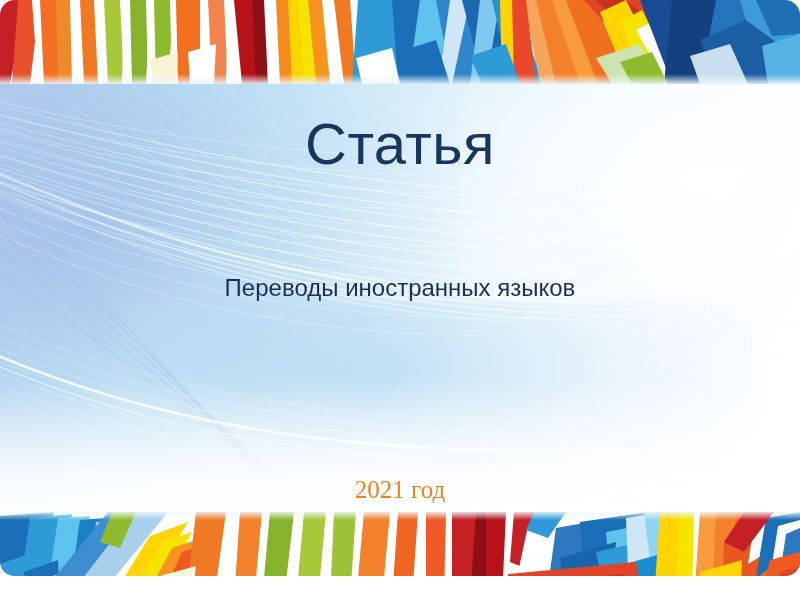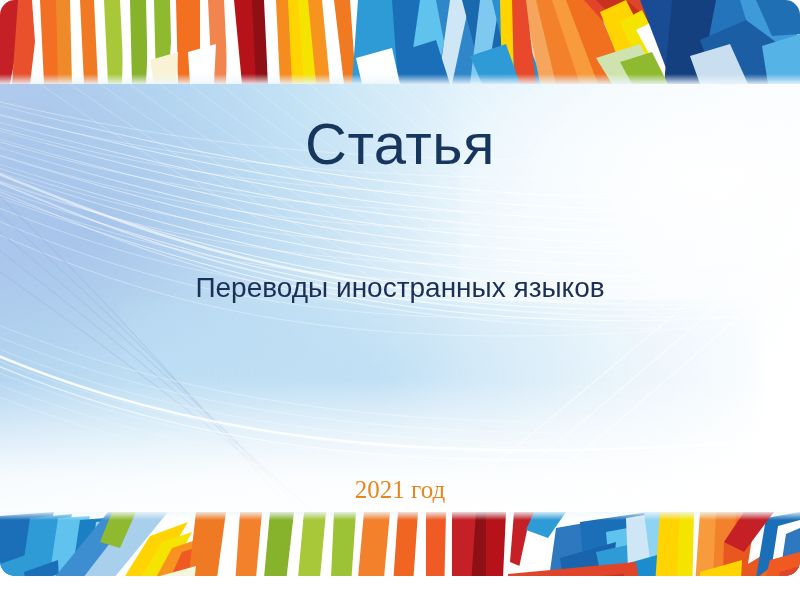"Переводы иностранных языков" .subtitle { font-size: 28px -> 24px }
